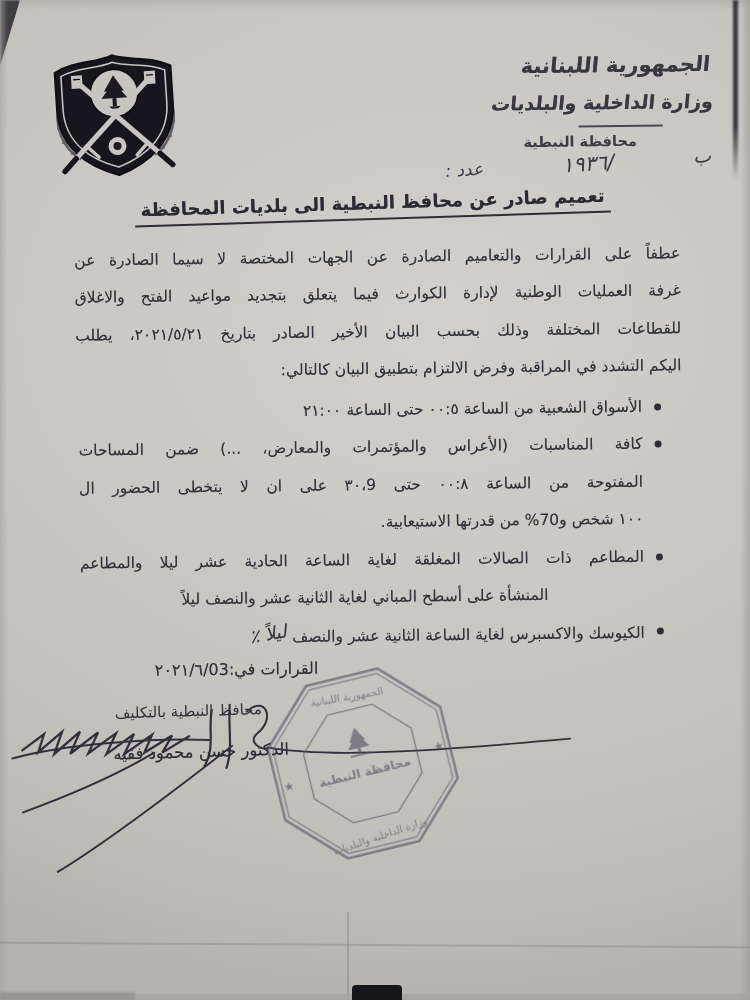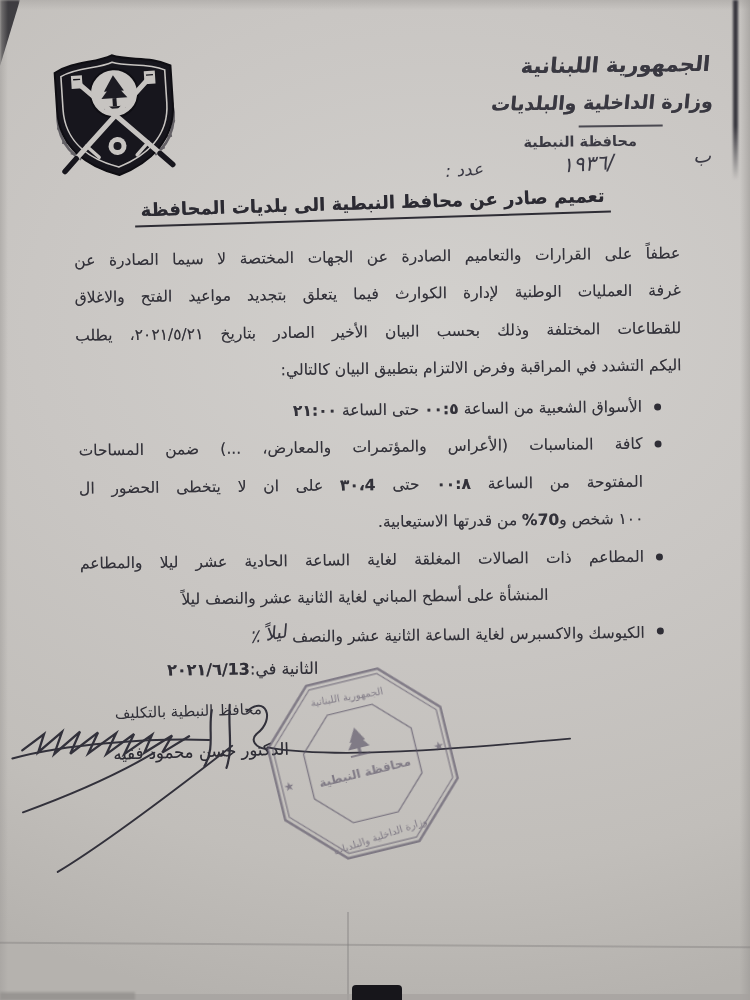"٢١:٠٠" .num { font-weight: bold -> none }
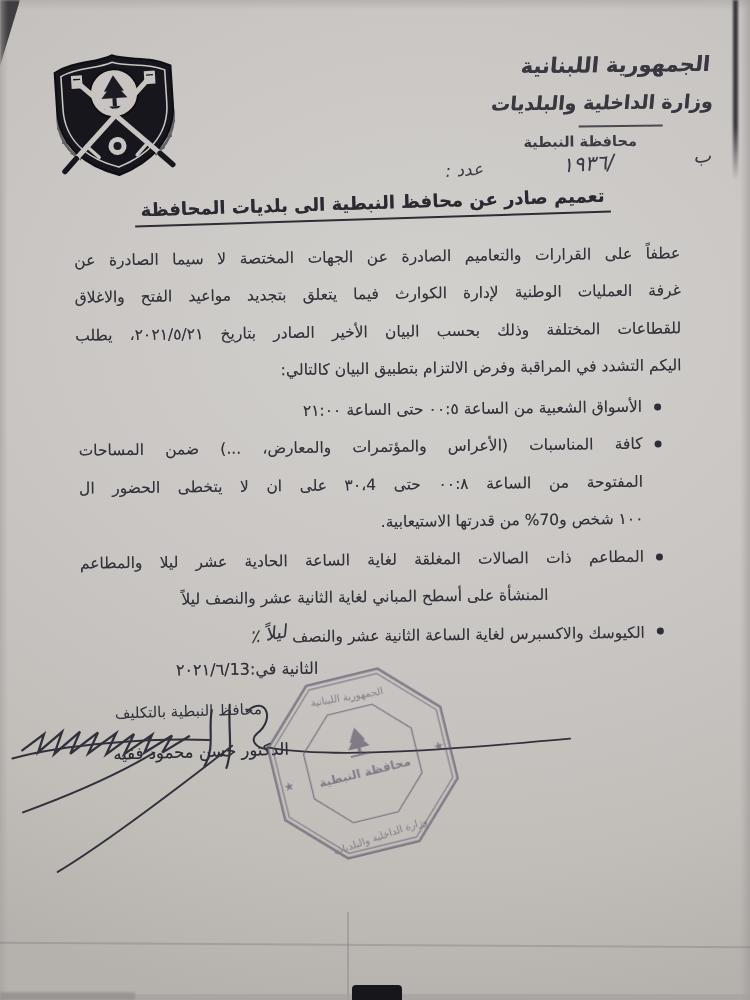"٣٠،4" span.num { text: 4 -> 9 }
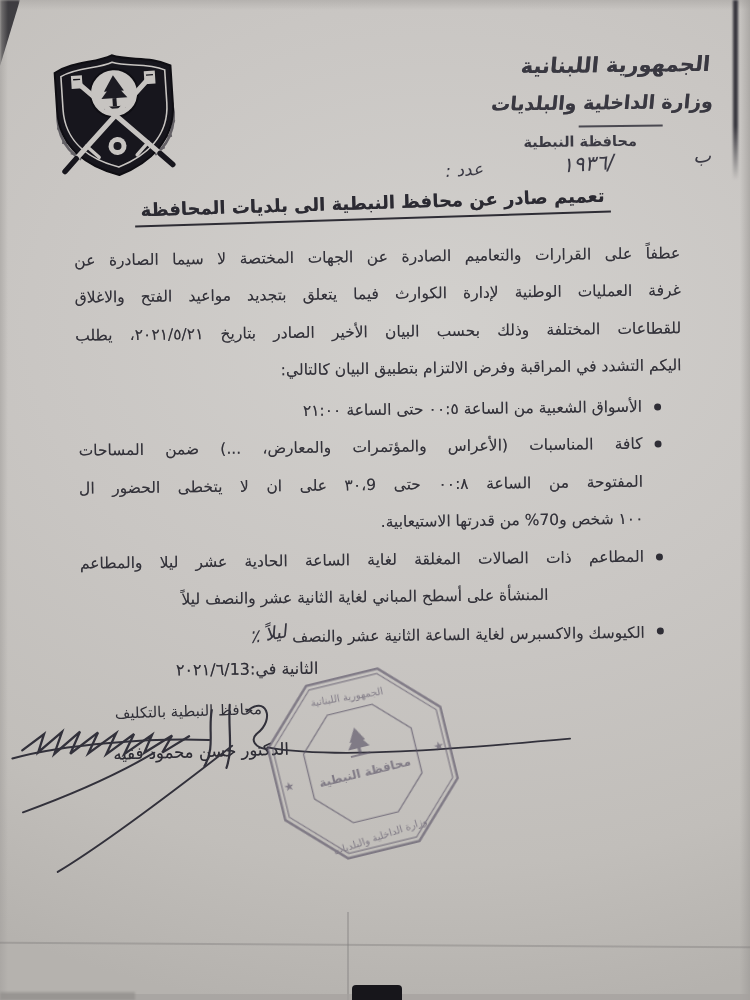"٢٠٢١/٦/13" span.num { text: ٢٠٢١/٦/13 -> ٢٠٢١/٦/03 }
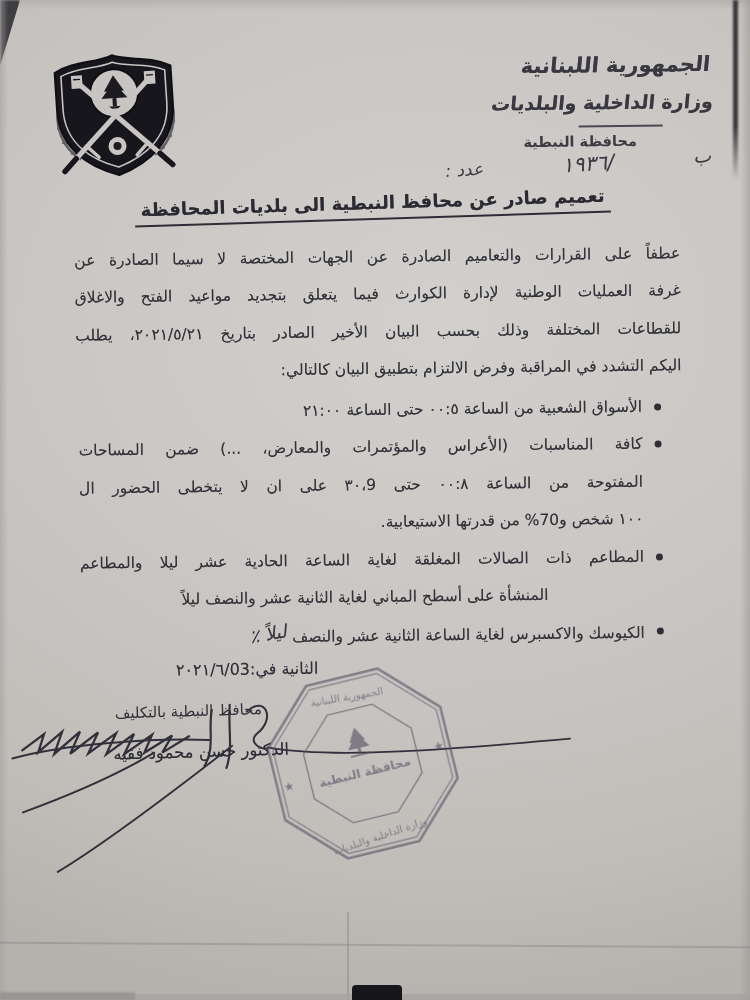"الثانية في:" span { text: الثانية -> القرارات }
